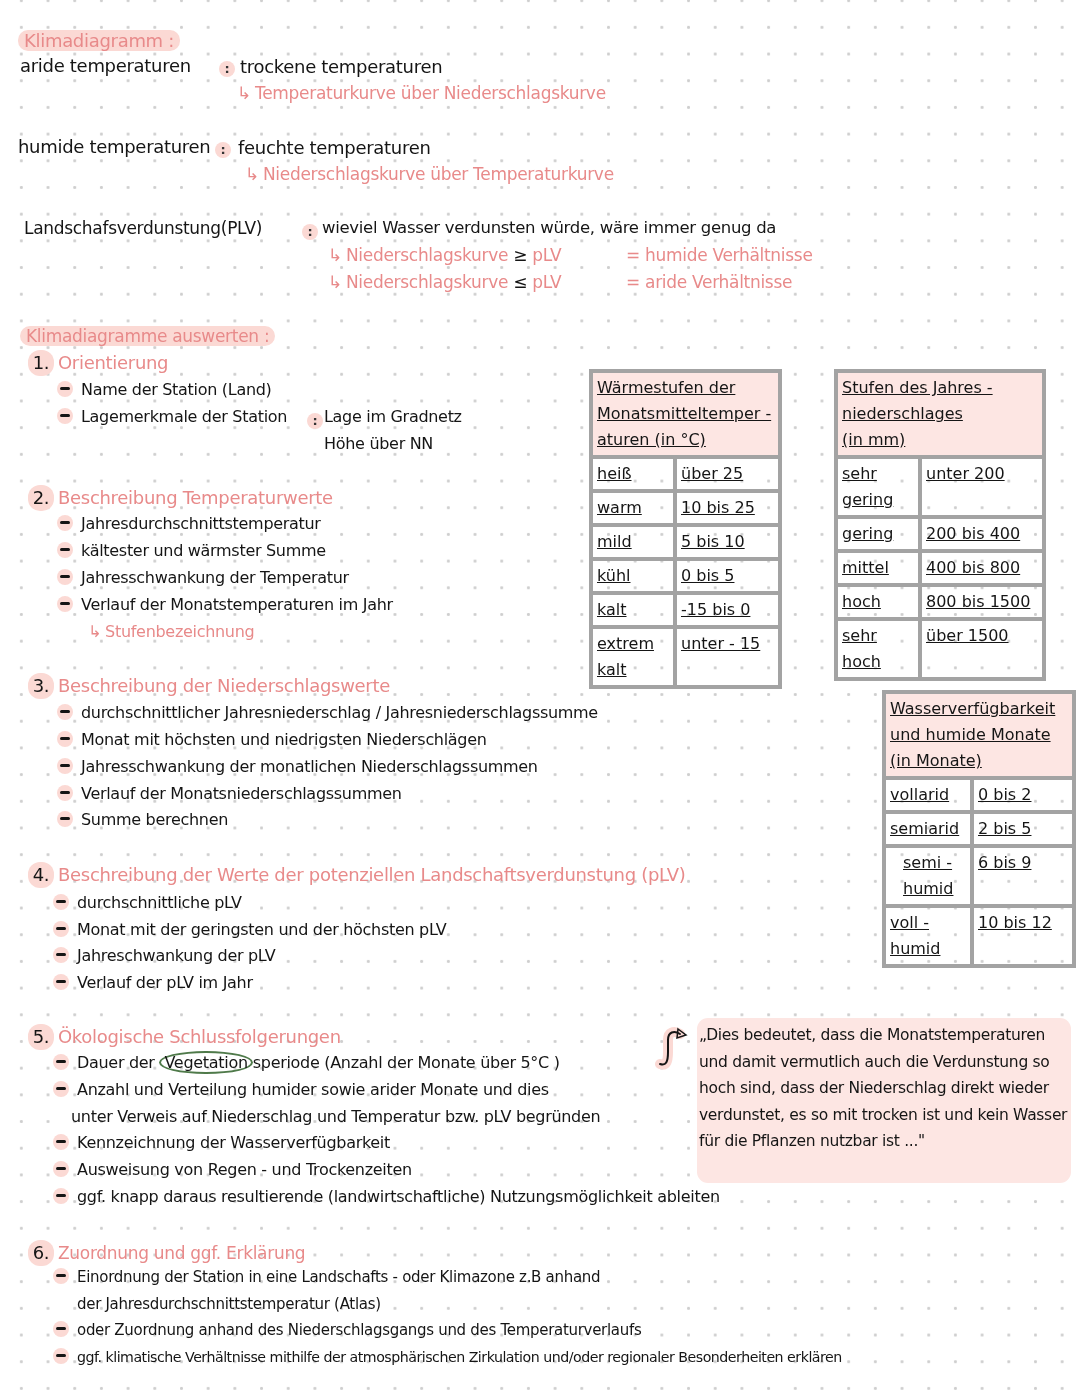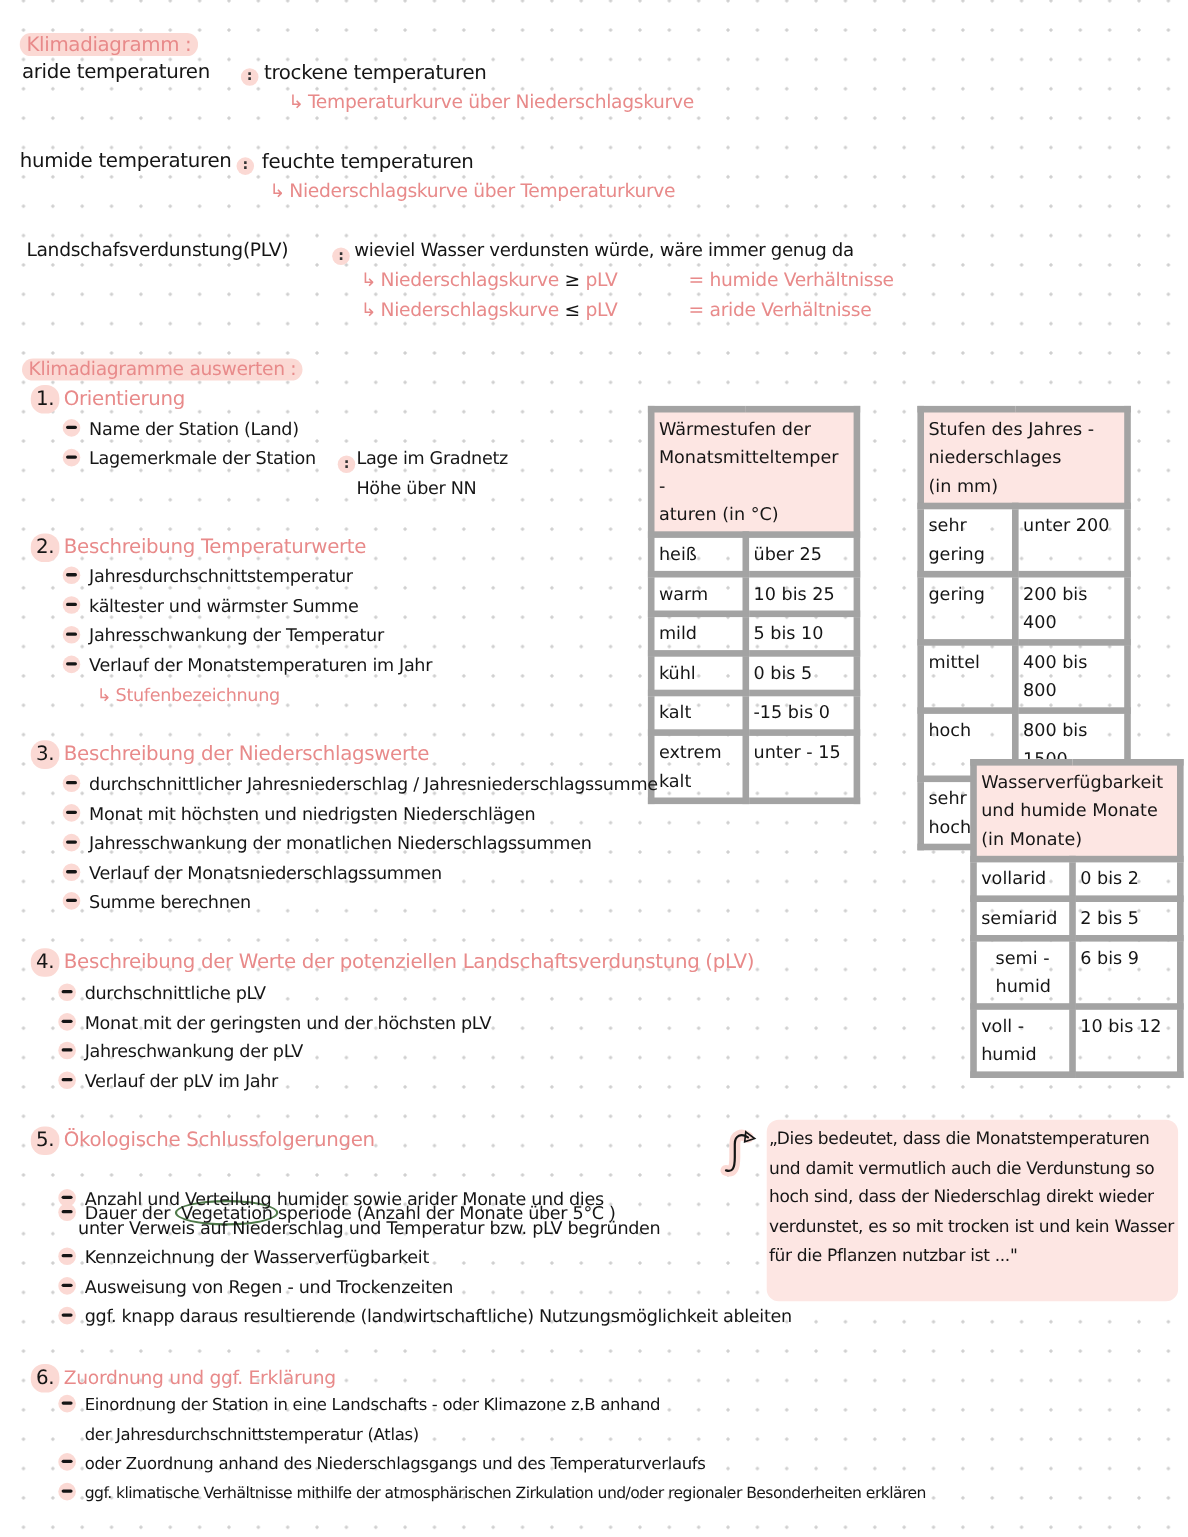"↳ Temperaturkurve über" div.abs { left: 262px -> 237px }
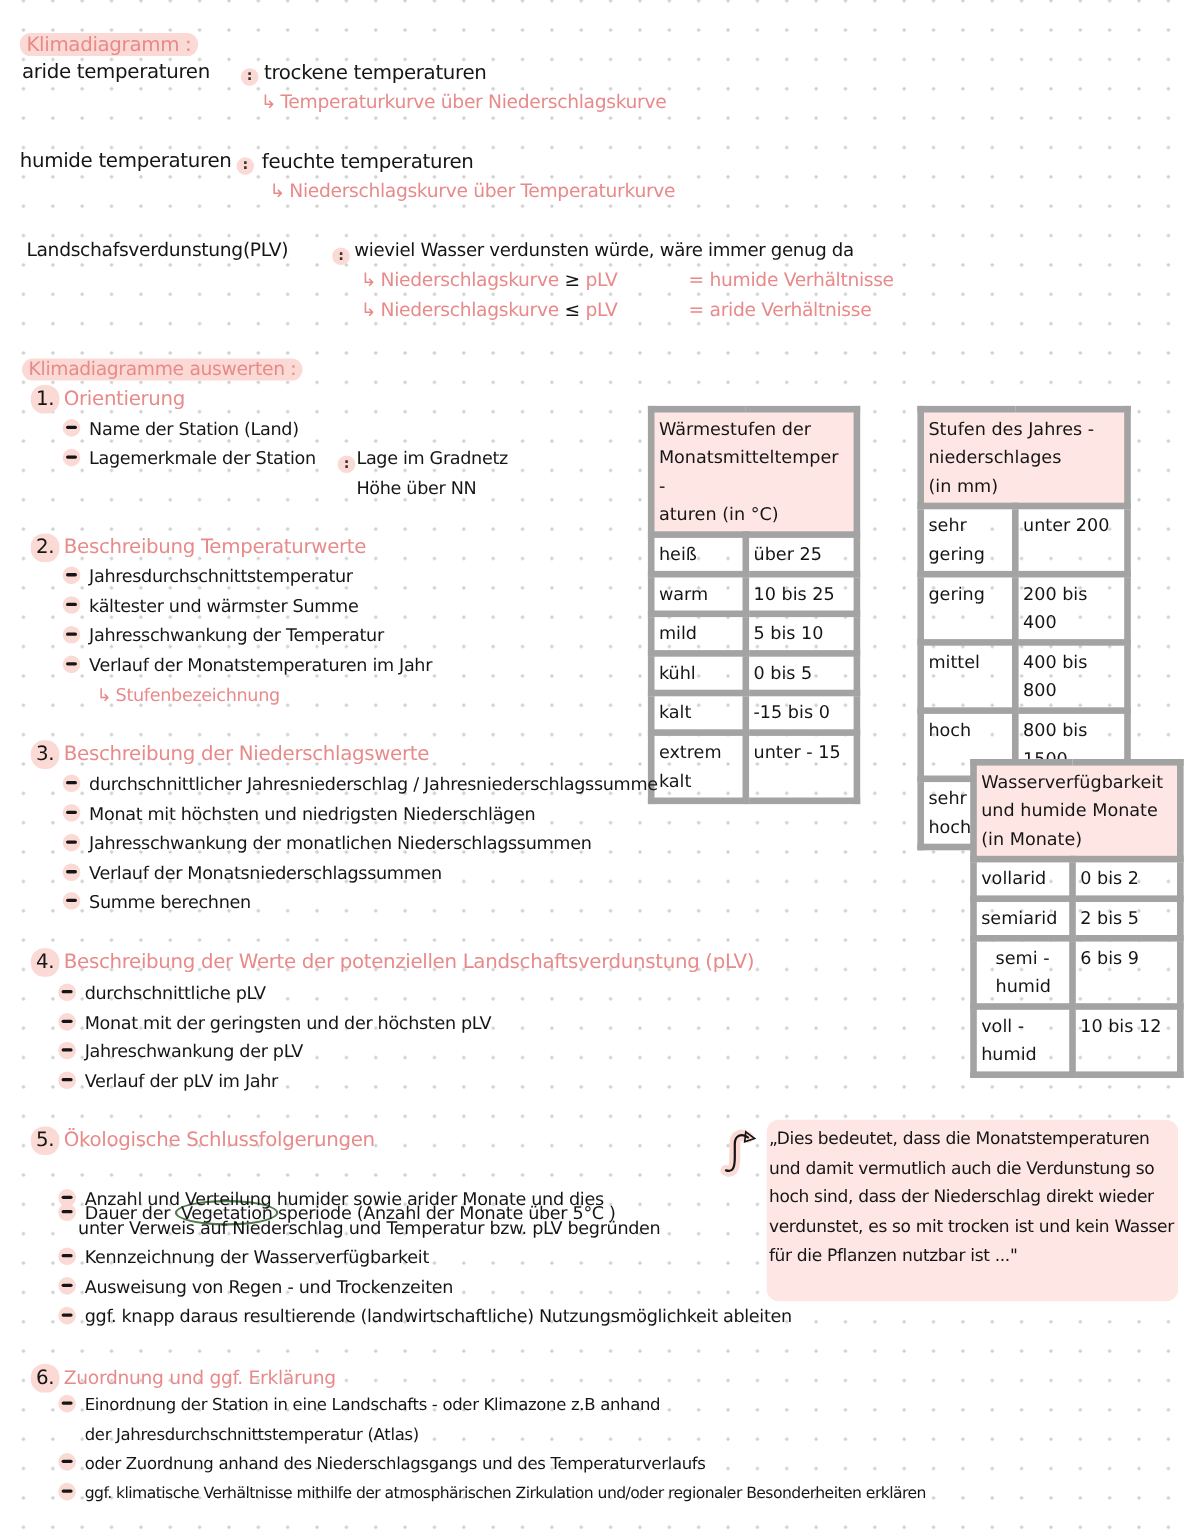"Wärmestufen der" table.tbl td, table.tbl th { border: 6px solid #a3a3a3 -> 4px solid #a3a3a3; text-decoration: none -> underline }
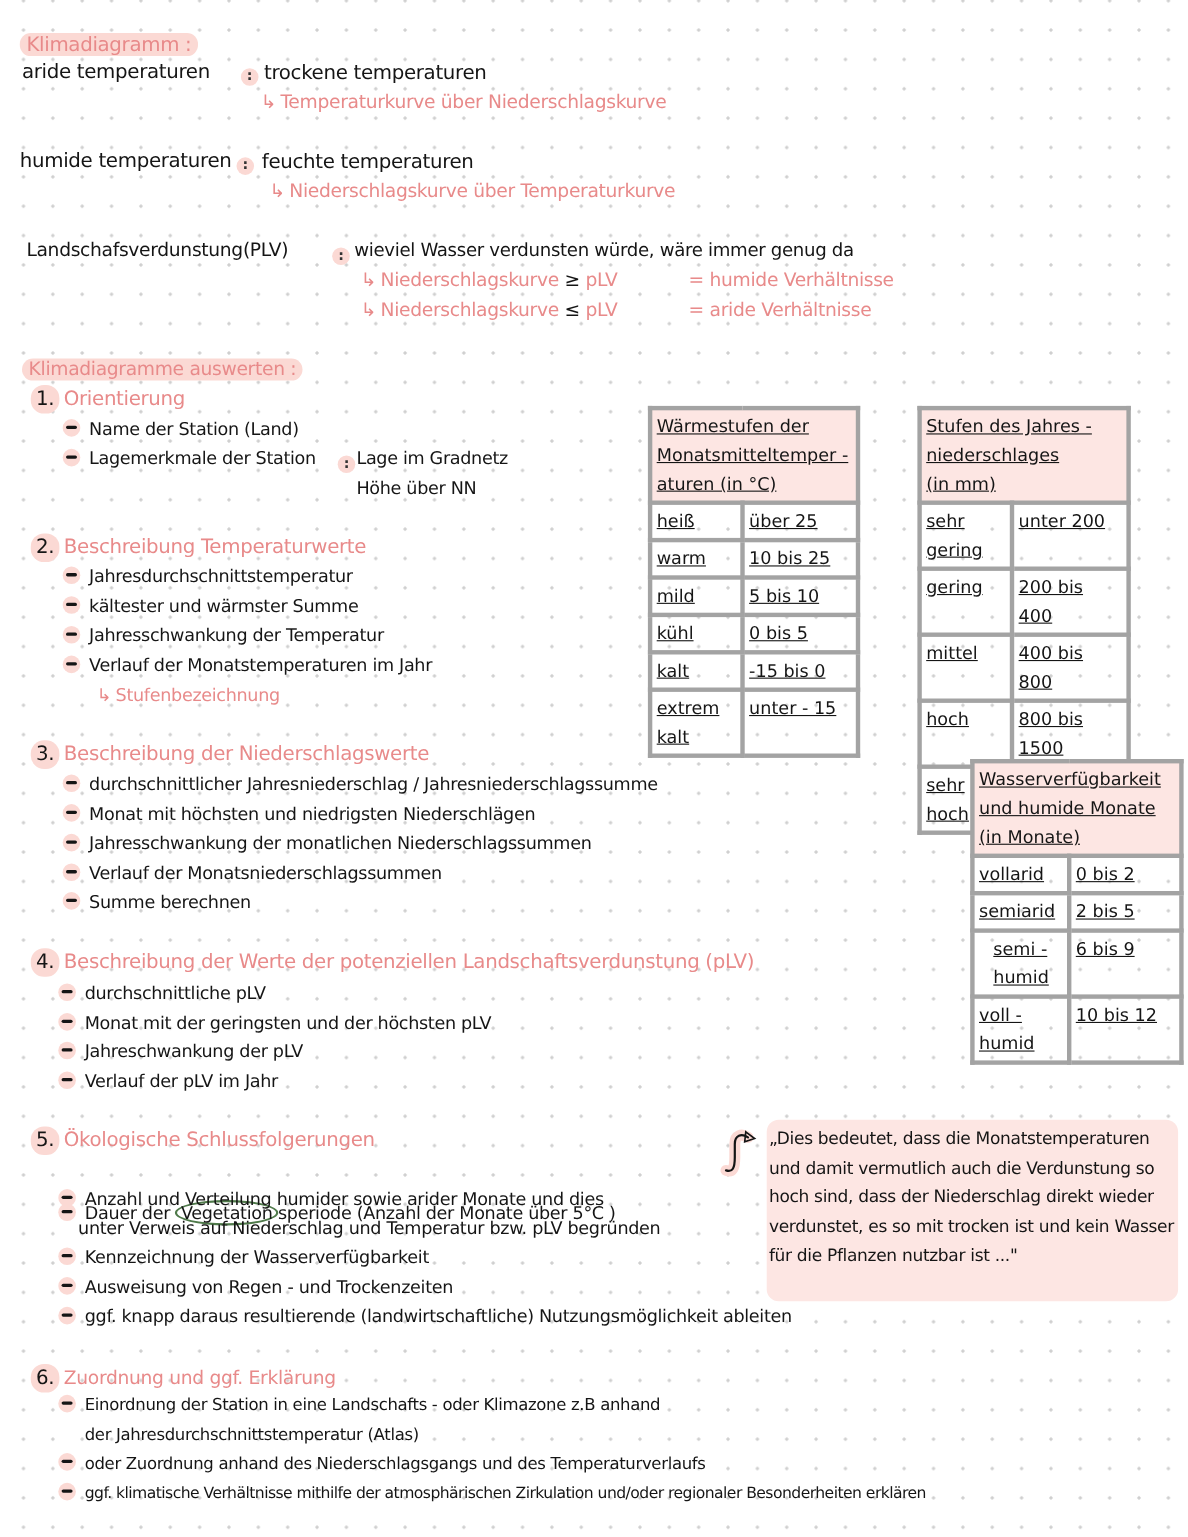"Stufen des Jahres -" table.tbl { width: 194px -> 212px }
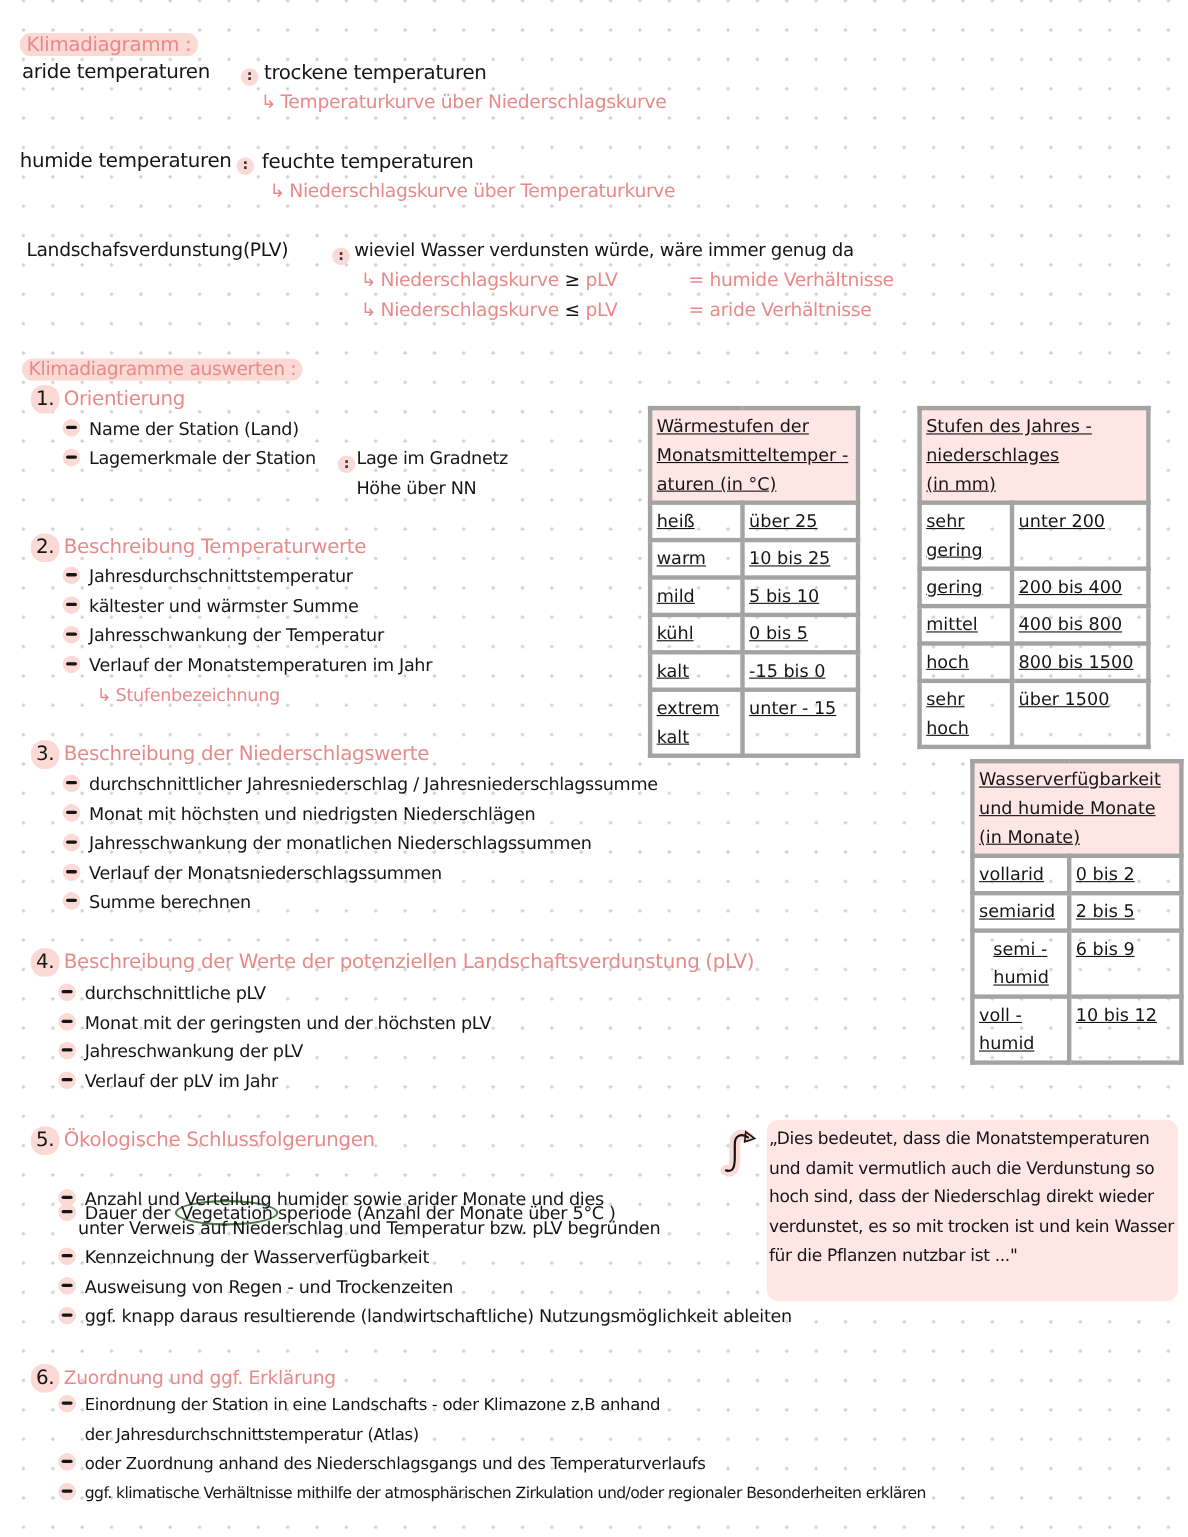"Dauer der Vegetation speriode (Anzahl" div.item { margin-top: 40px -> none }
